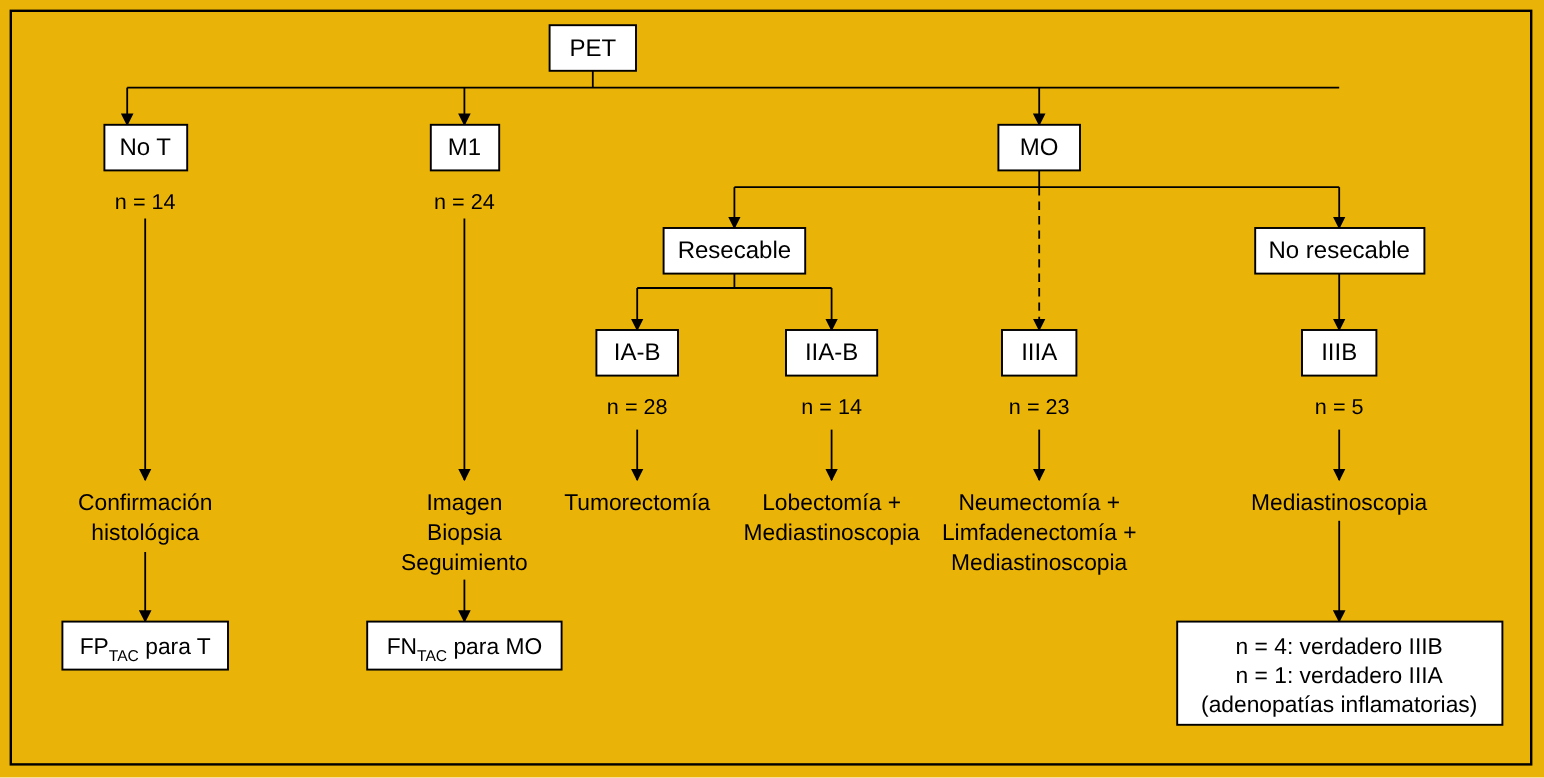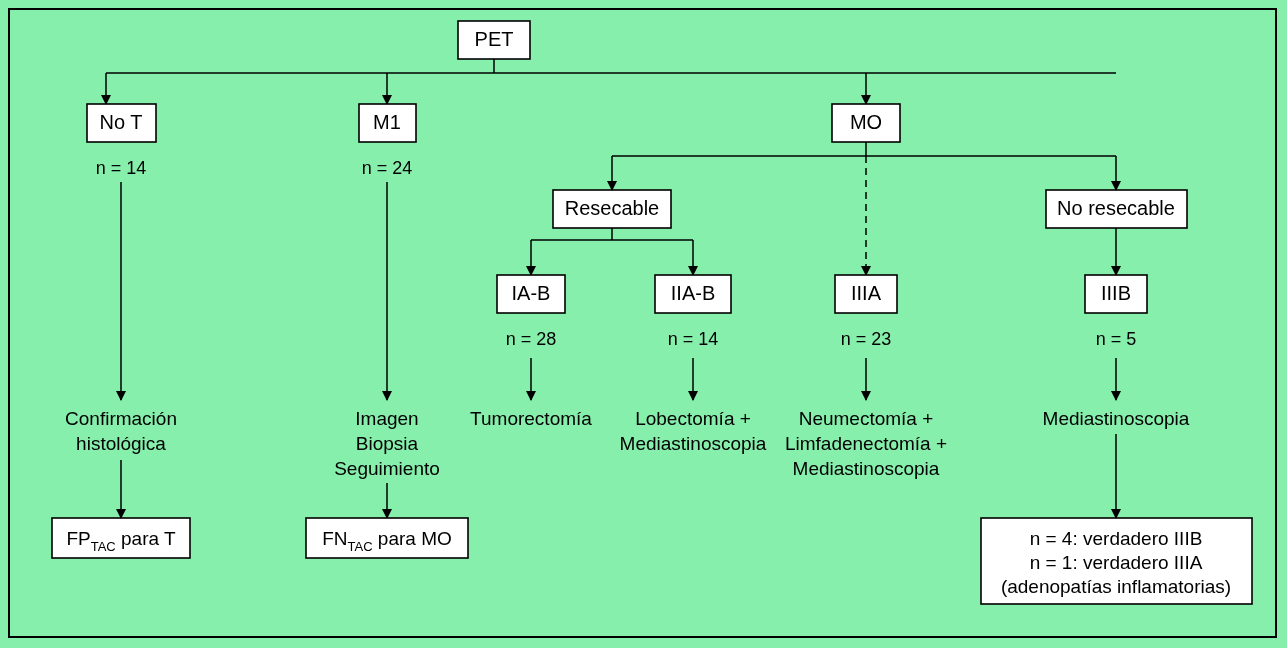"PET" #stage { background: #86efac -> #eab308 }
